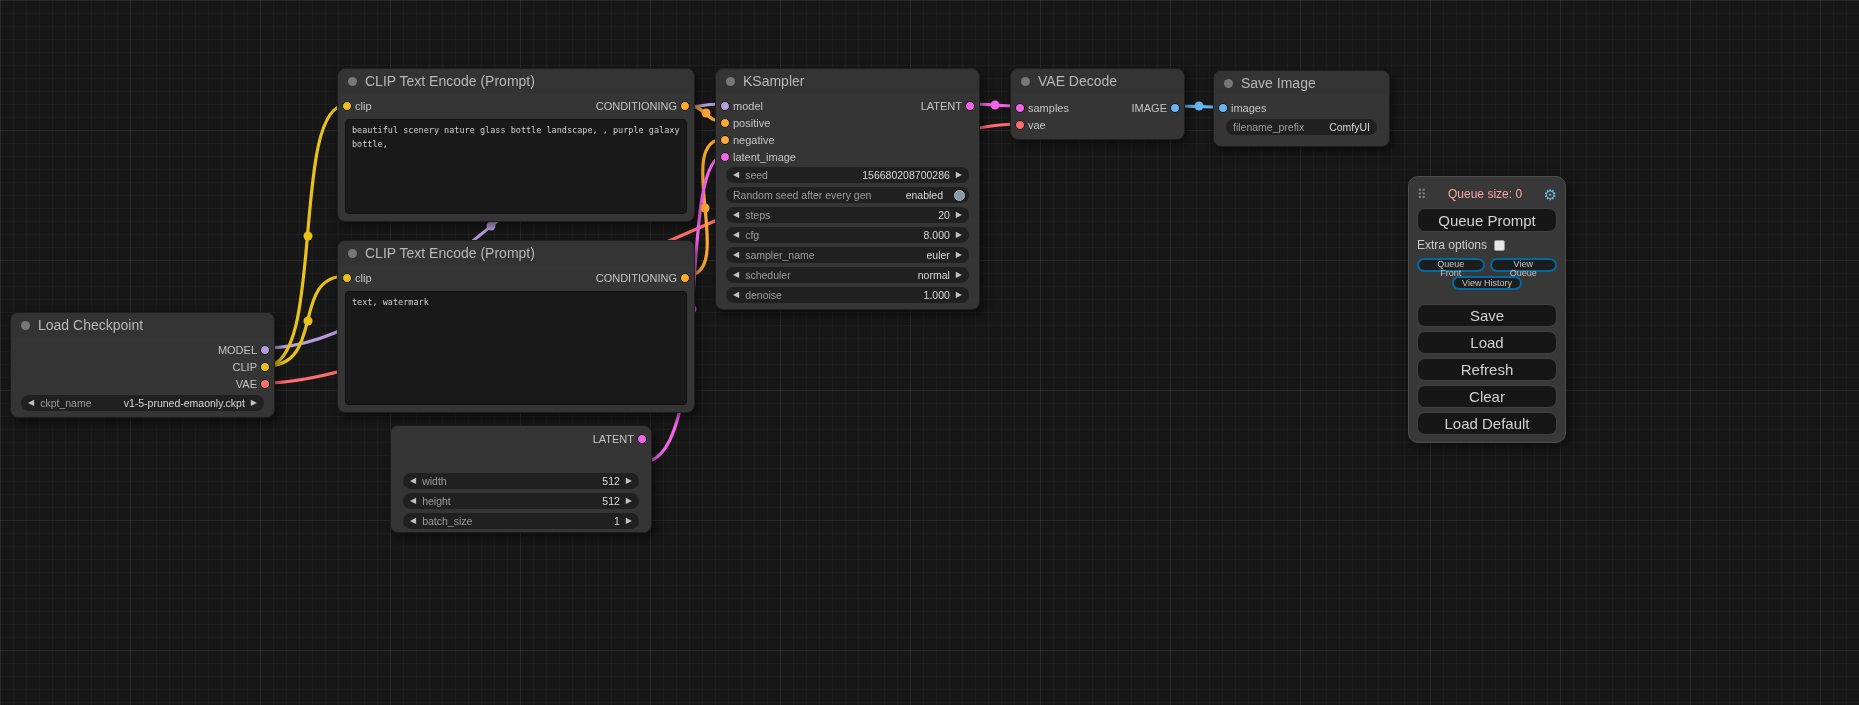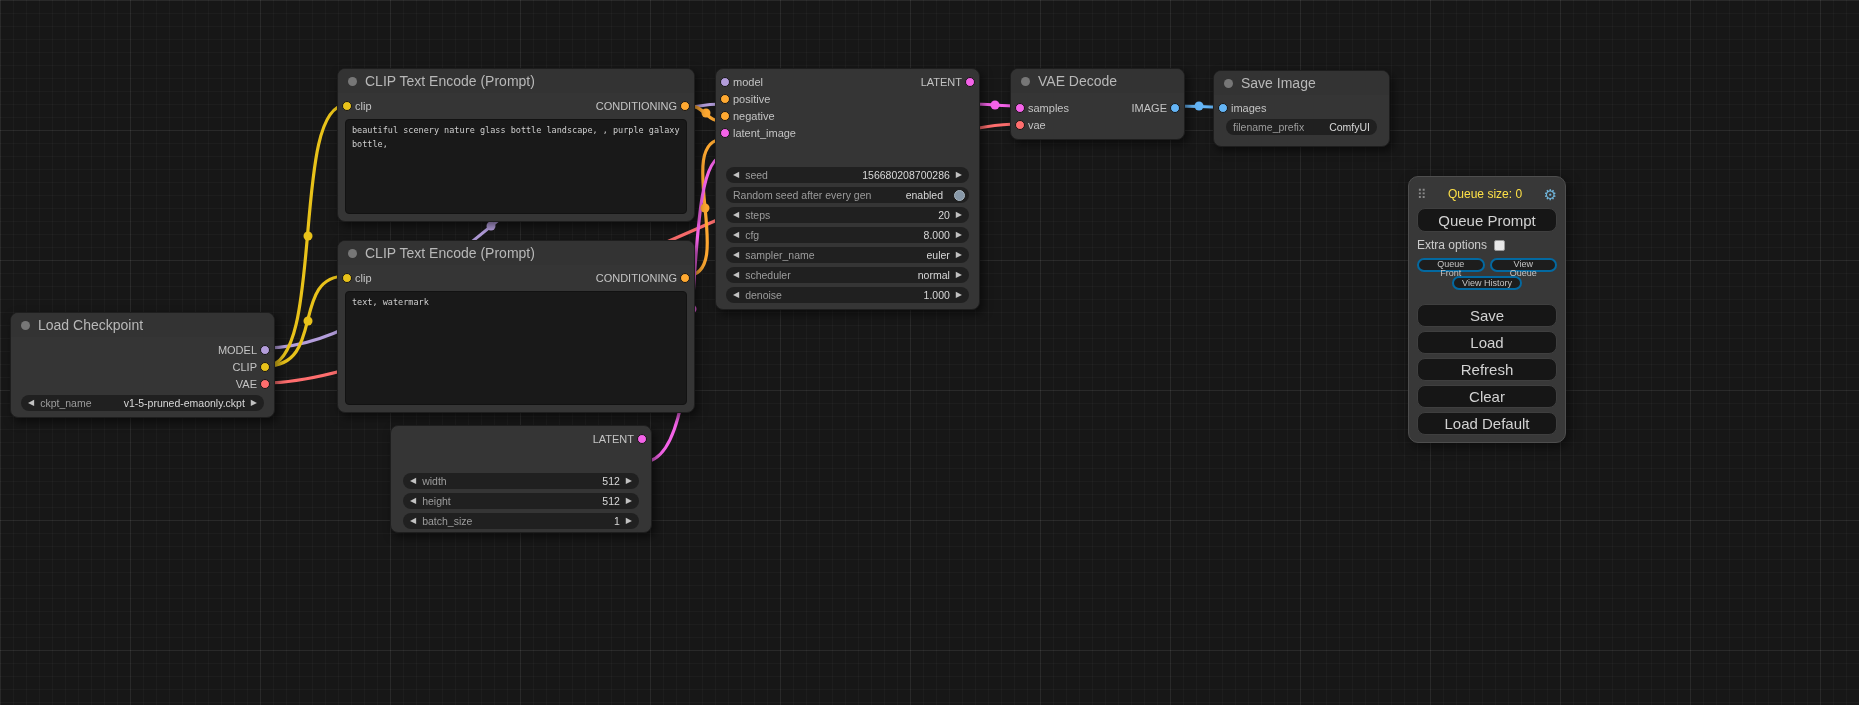"KSampler" div.node-title { html: none -> <div> <span></span> <span>KSampler</span> </div> }
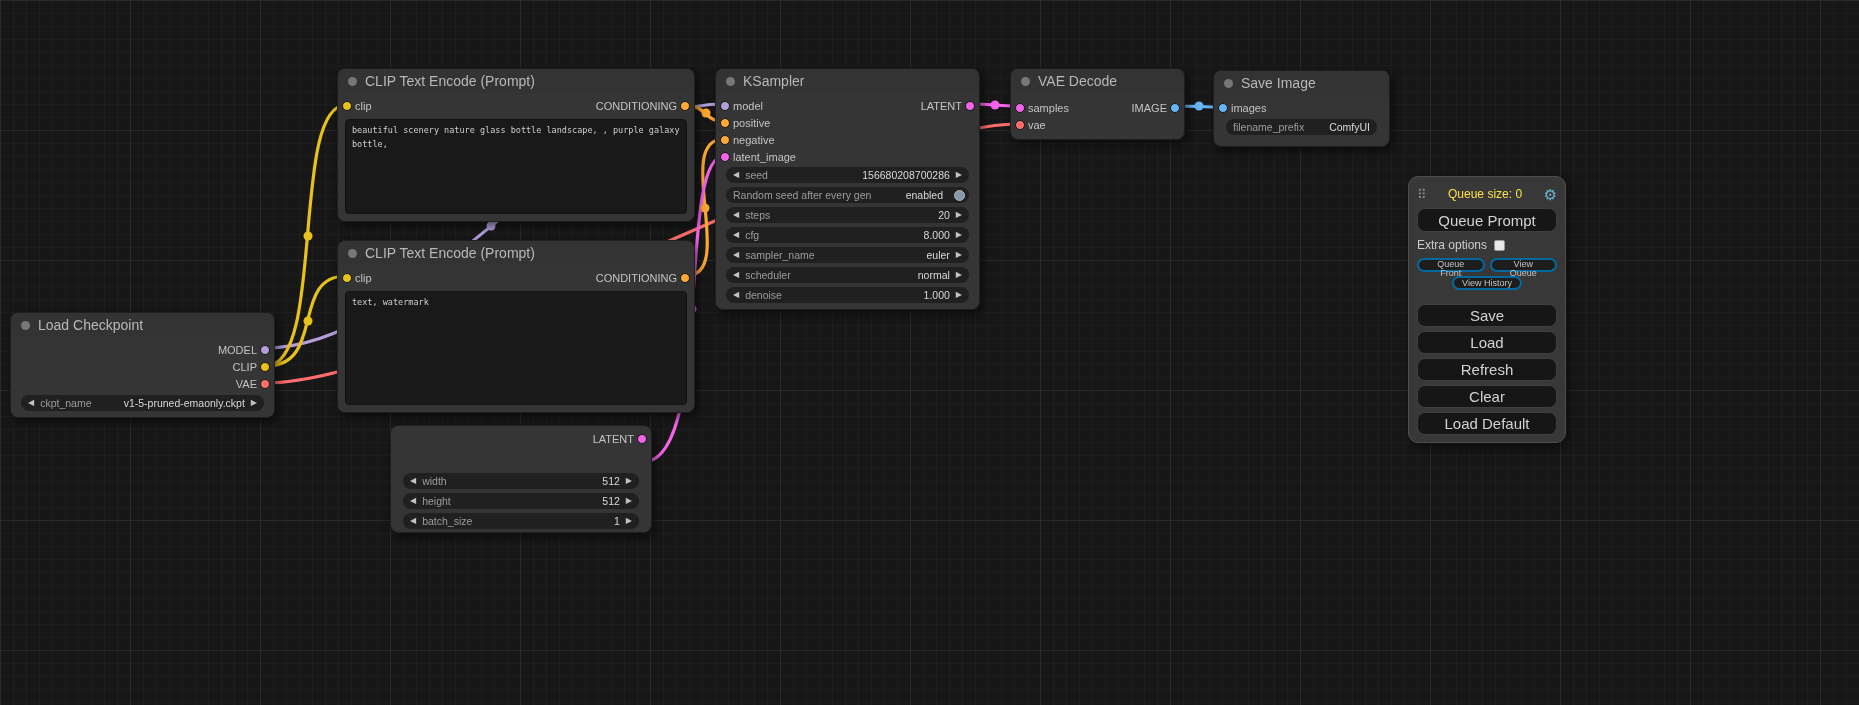"Queue size: 0" .queue-size { color: #fde047 -> #fca5a5 }
